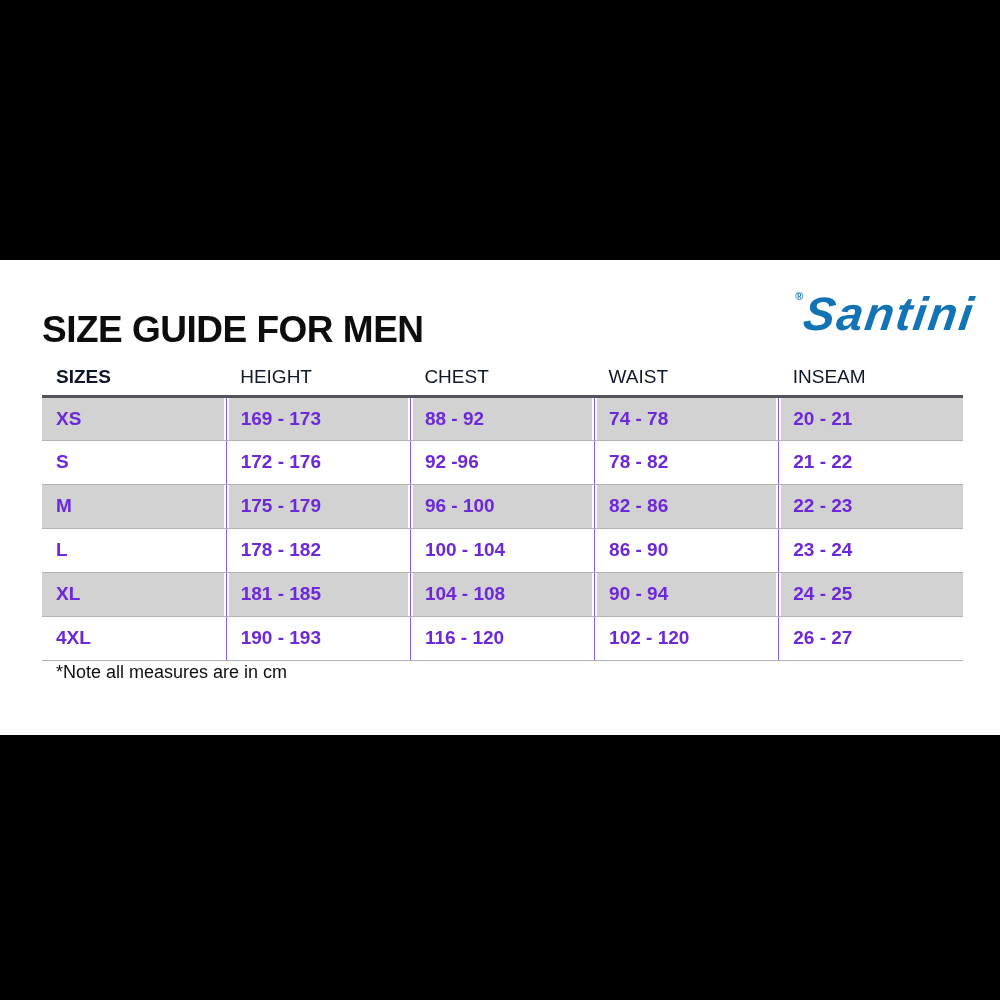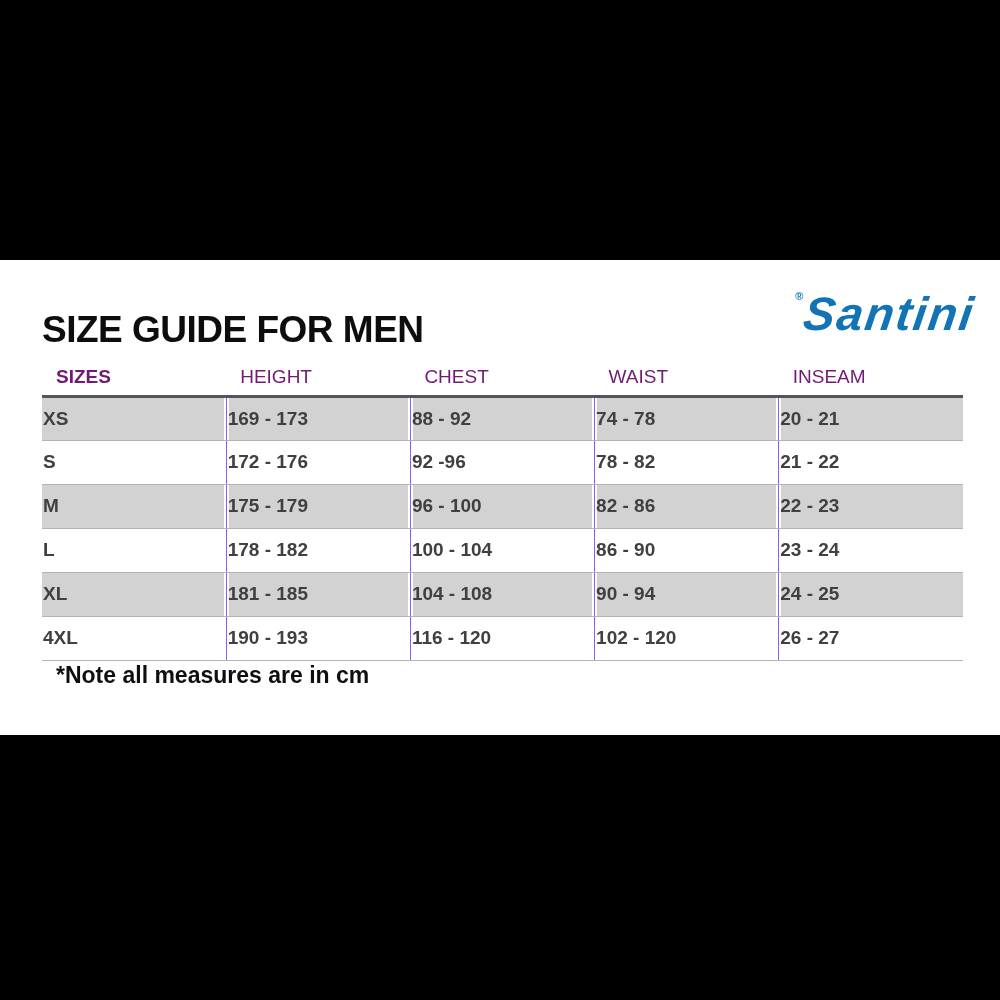"SIZES" .size-table th { color: #701a75 -> #0f172a }
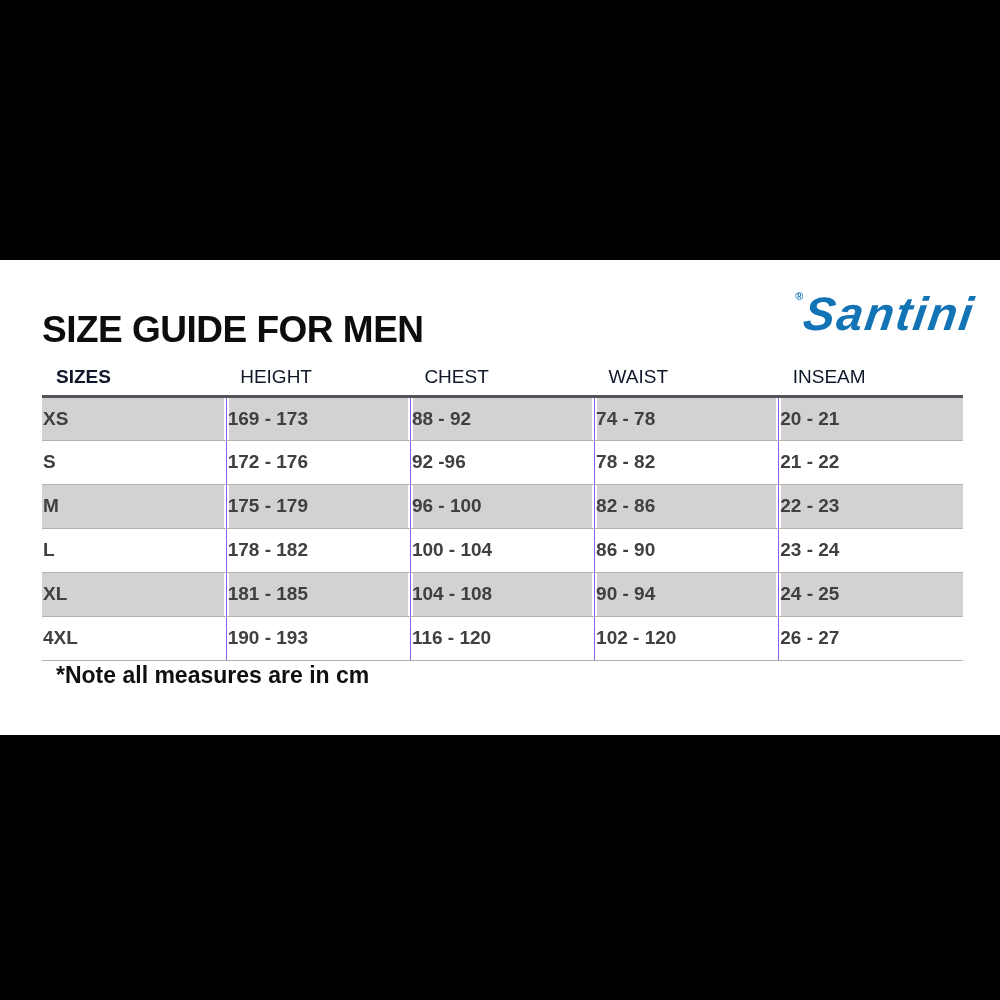"XS" .size-table td { color: #404040 -> #6d28d9; padding: 0 0 0 1px -> 0 0 0 14px }
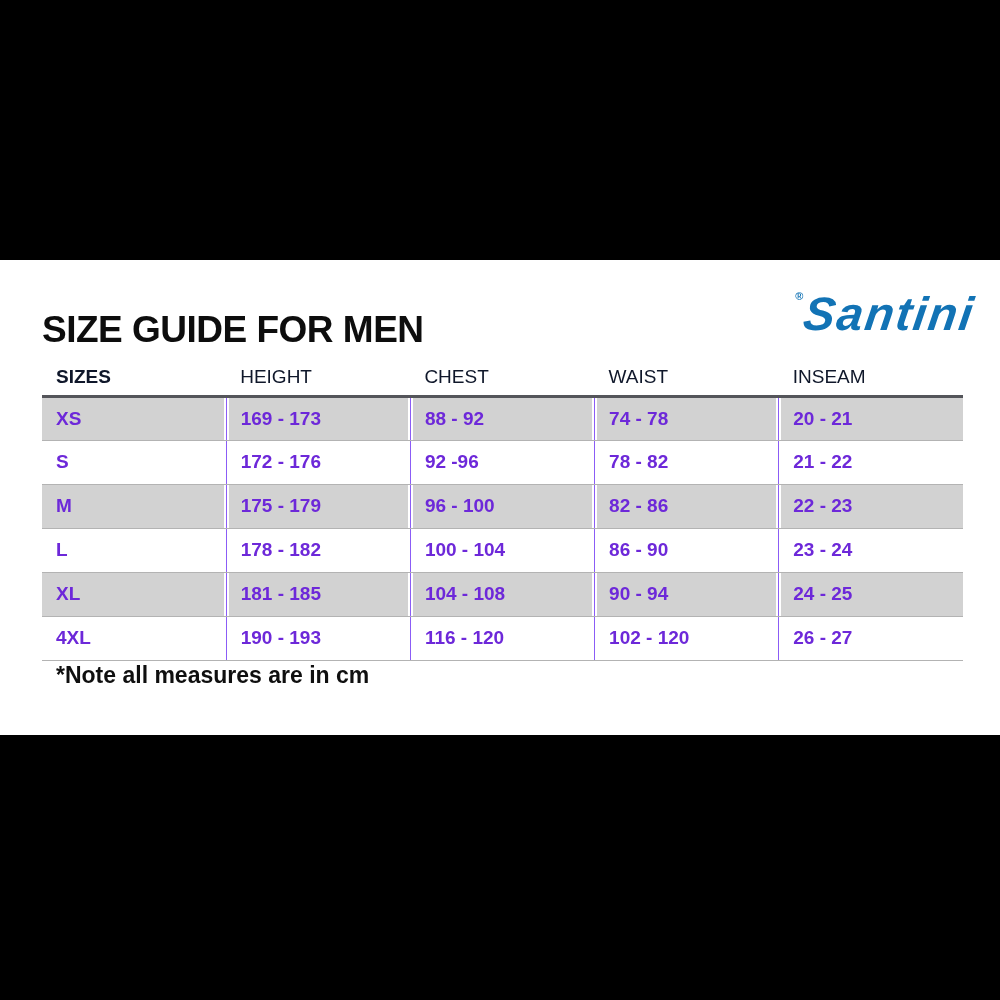"*Note all measures are in" .footnote { font-size: 23px -> 18px; font-weight: 700 -> 400 }
